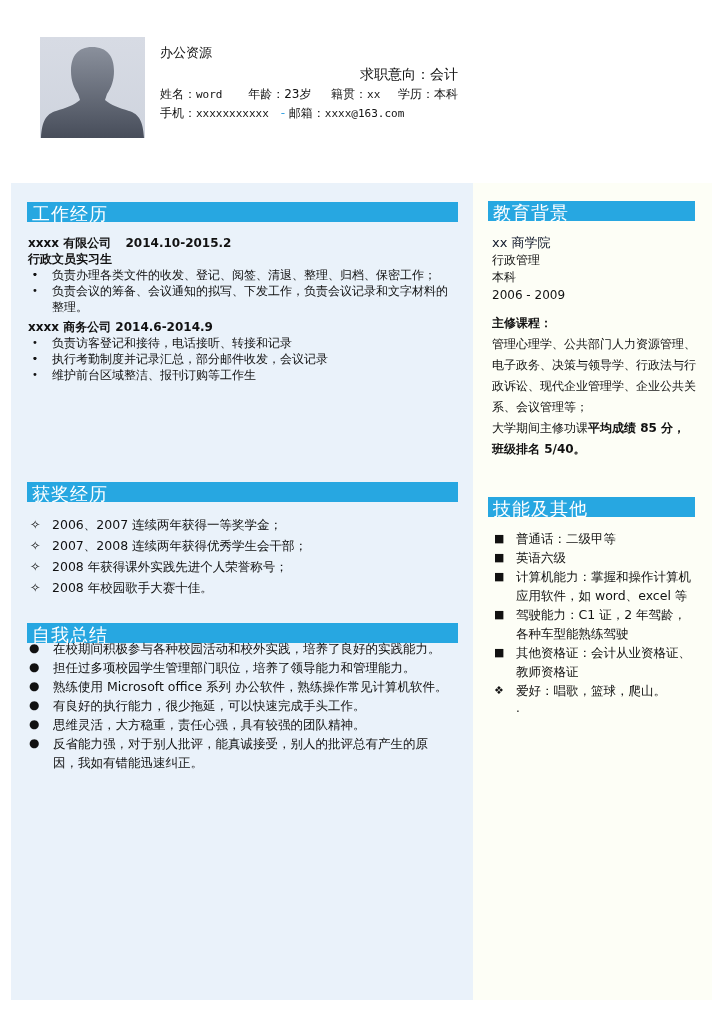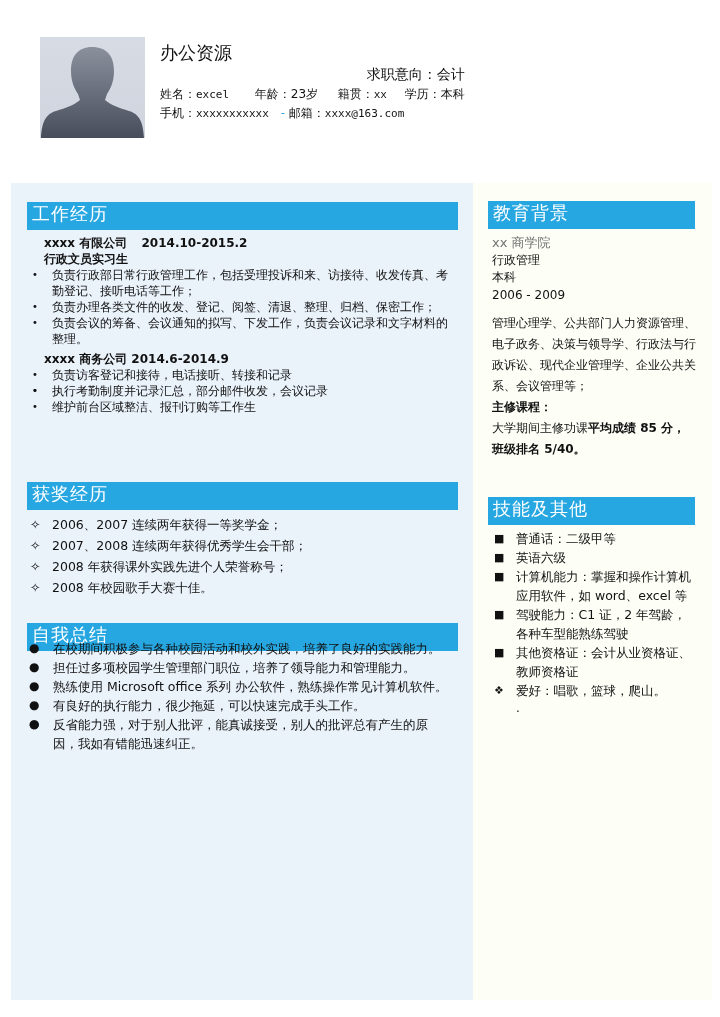"办公资源" .head-info .name { font-size: 18px -> 13px }
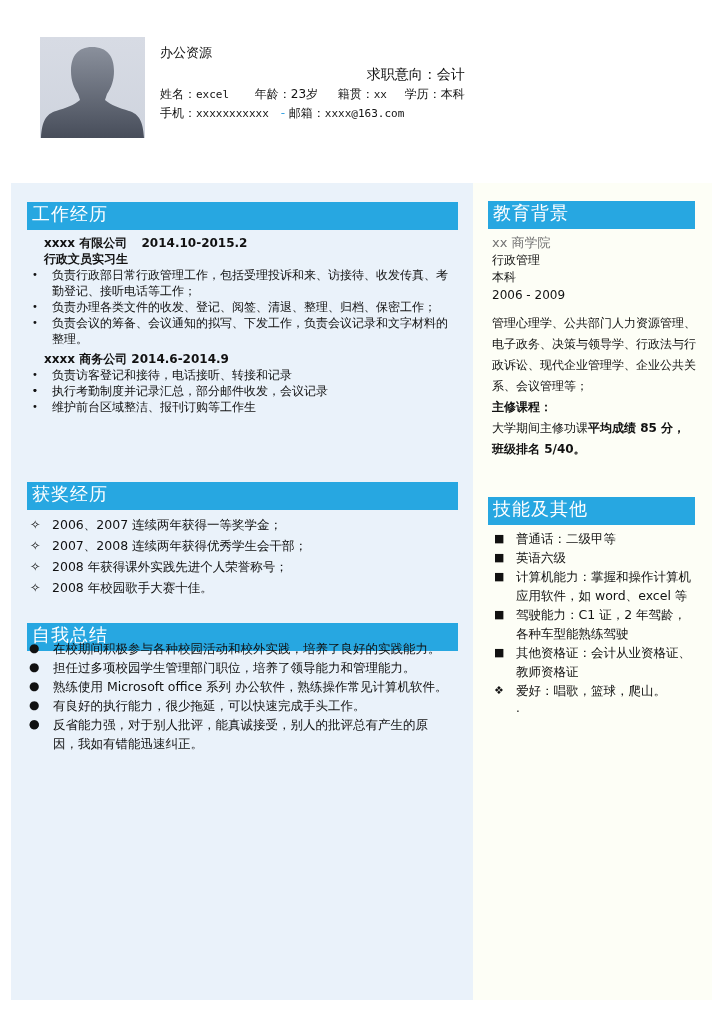"excel" span.mono { text: excel -> word }
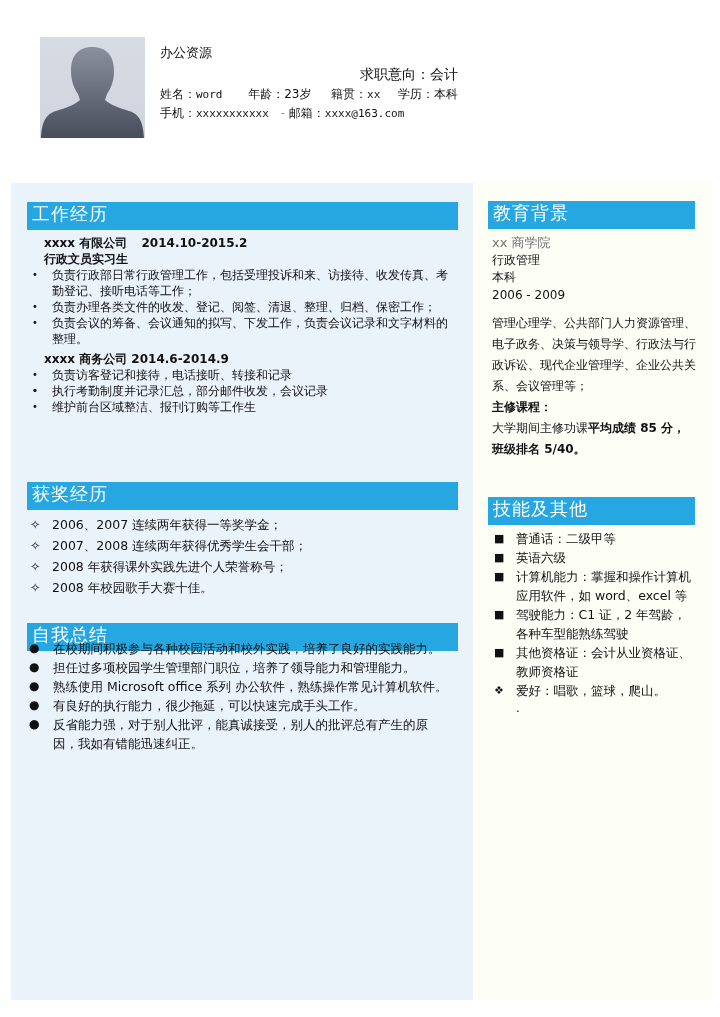"工作经历" .sec-bar { height: 28px -> 20px }
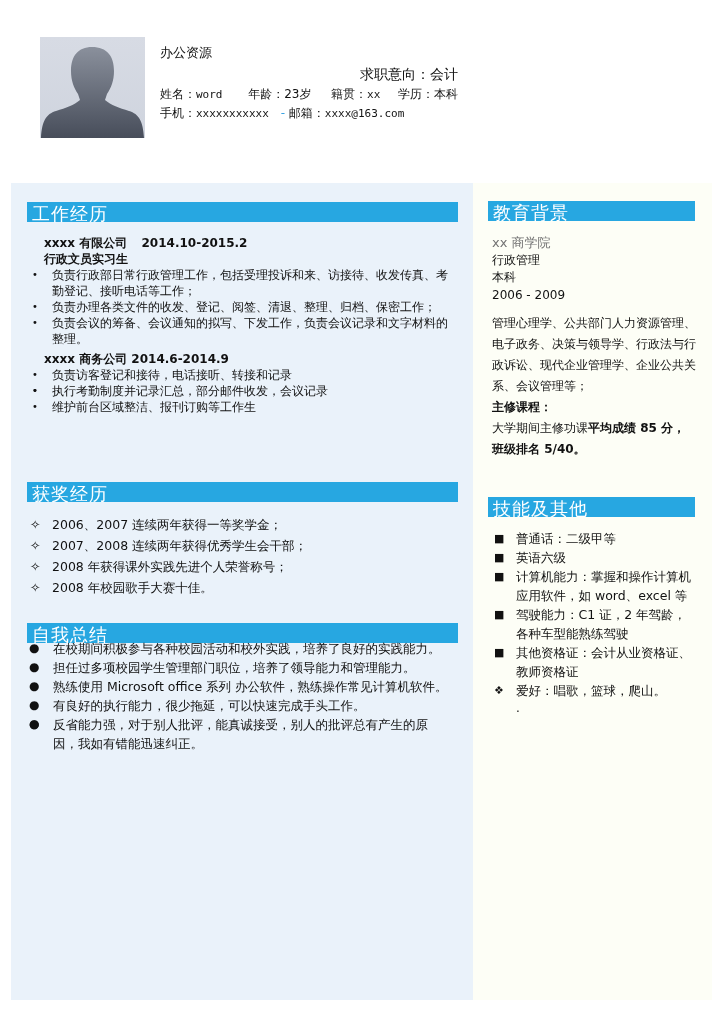"xxxx 有限公司 2014.10-2015.2" .job-title { margin-left: 16px -> none }
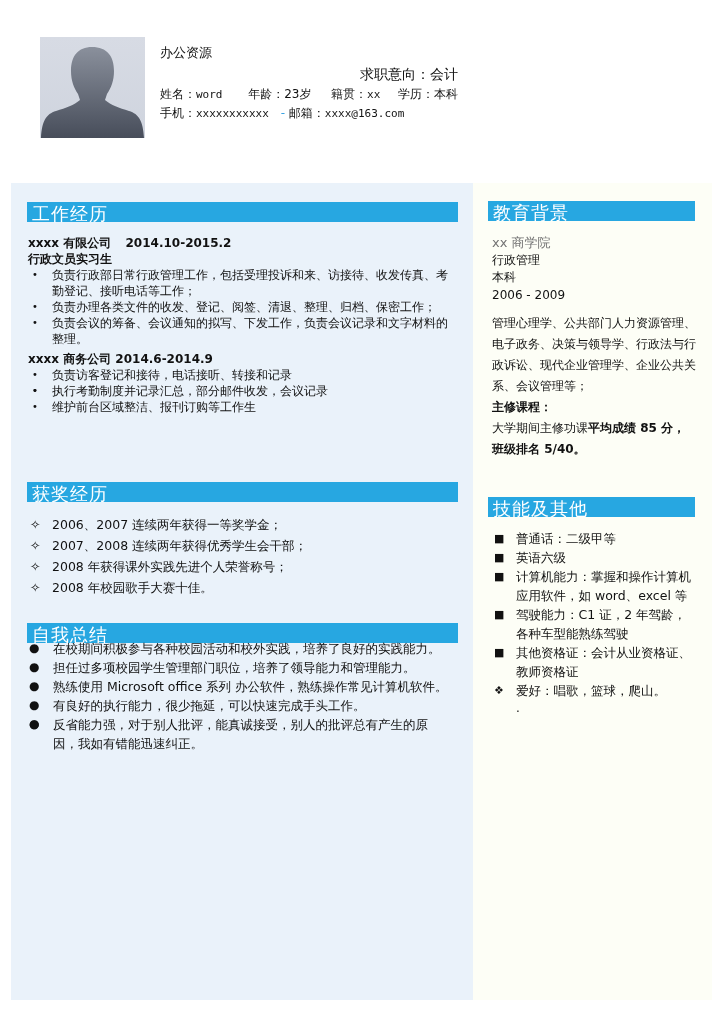"xx 商学院" .edu .school { color: #737373 -> #0f172a }
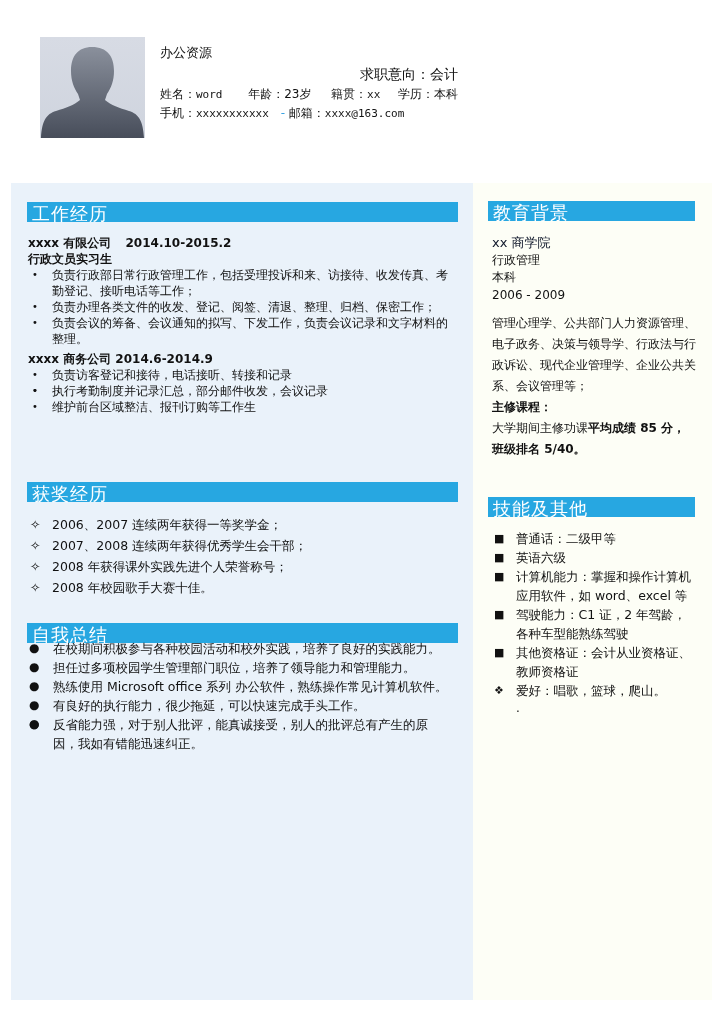"负责行政部日常行政管理工作，包括受理投诉和来、访接待、收发传真、考勤登记、接听电" span { html: <span>负责行政部日常行政管理工作，包括受理投诉和来、访接待、收发传真、考勤登记、接听电话等工作；</span> -> none }
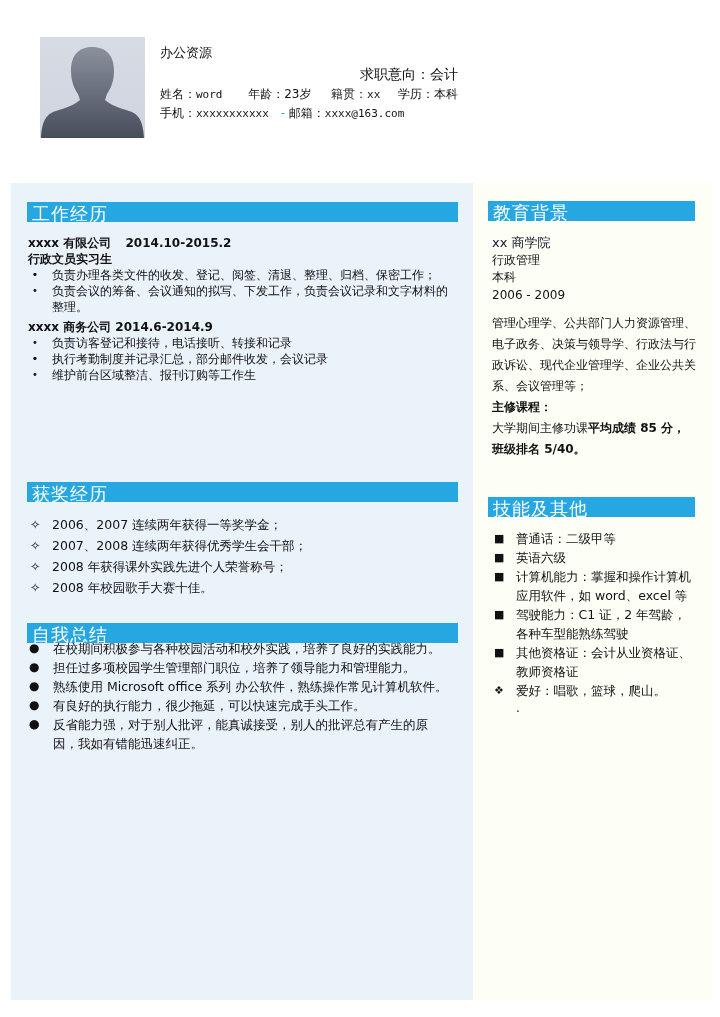"管理心理学、公共部门人力资源管理、电子政务、决策与领导学、行政法与行政诉讼、现代" div { order: before "主修课程：" -> after "主修课程：" }
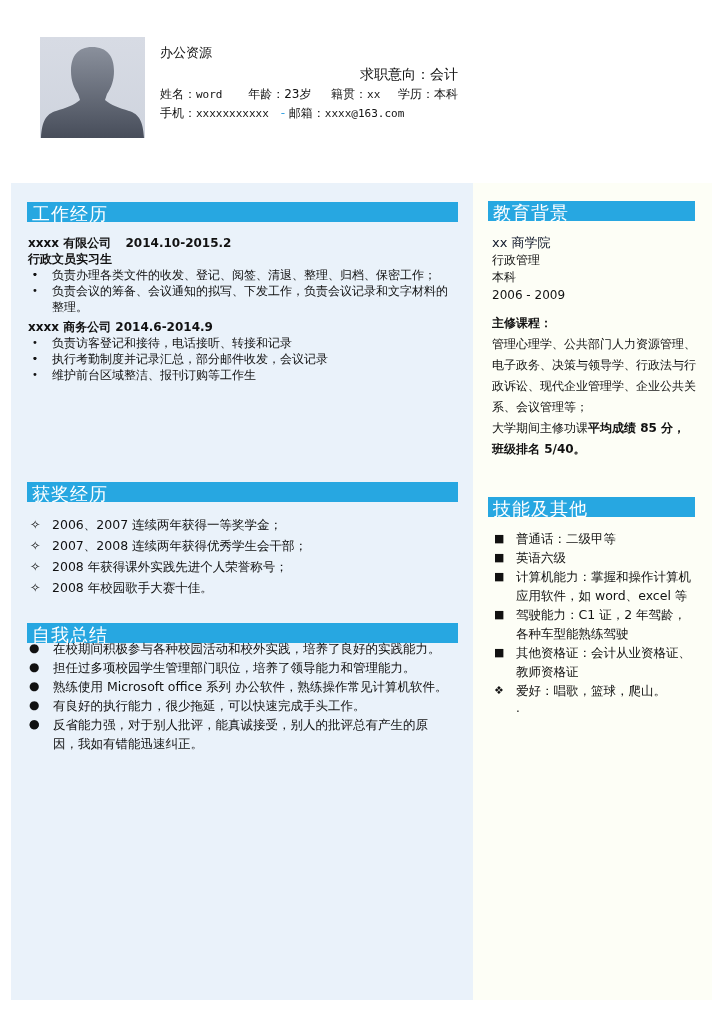"思维灵活，大方稳重，责任心强，具有较强的团队精神。" span { html: none -> <span>思维灵活，大方稳重，责任心强，具有较强的团队精神。</span> }
